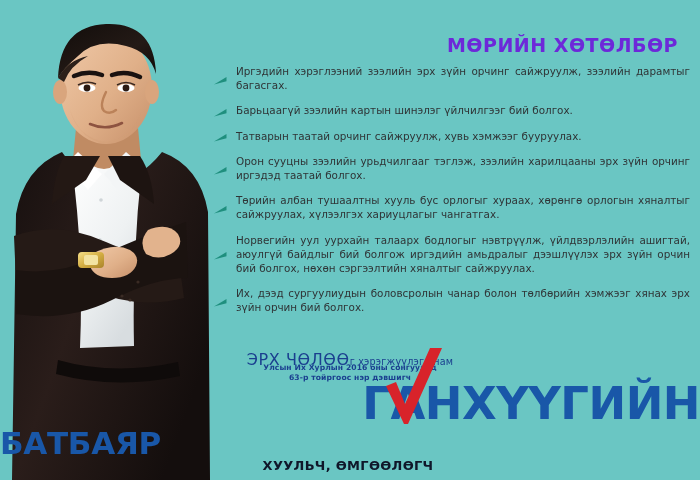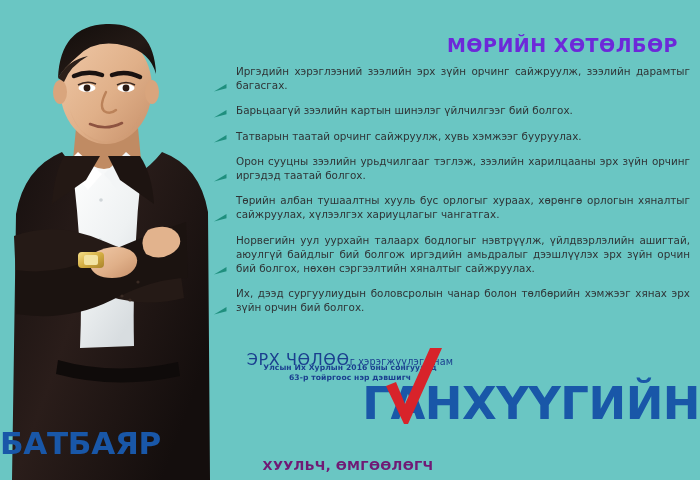"Иргэдийн хэрэглээний зээлийн эрх зүйн" .bullet { align-items: flex-end -> center }
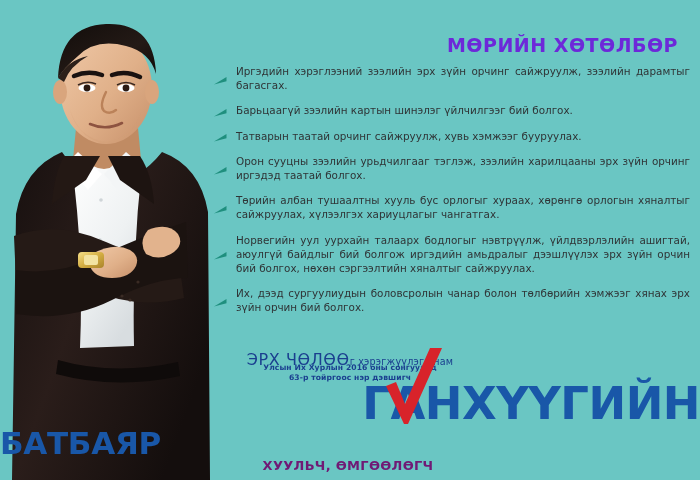"ХУУЛЬЧ, ӨМГӨӨЛӨГЧ" #prof { color: #701a75 -> #0f172a }
